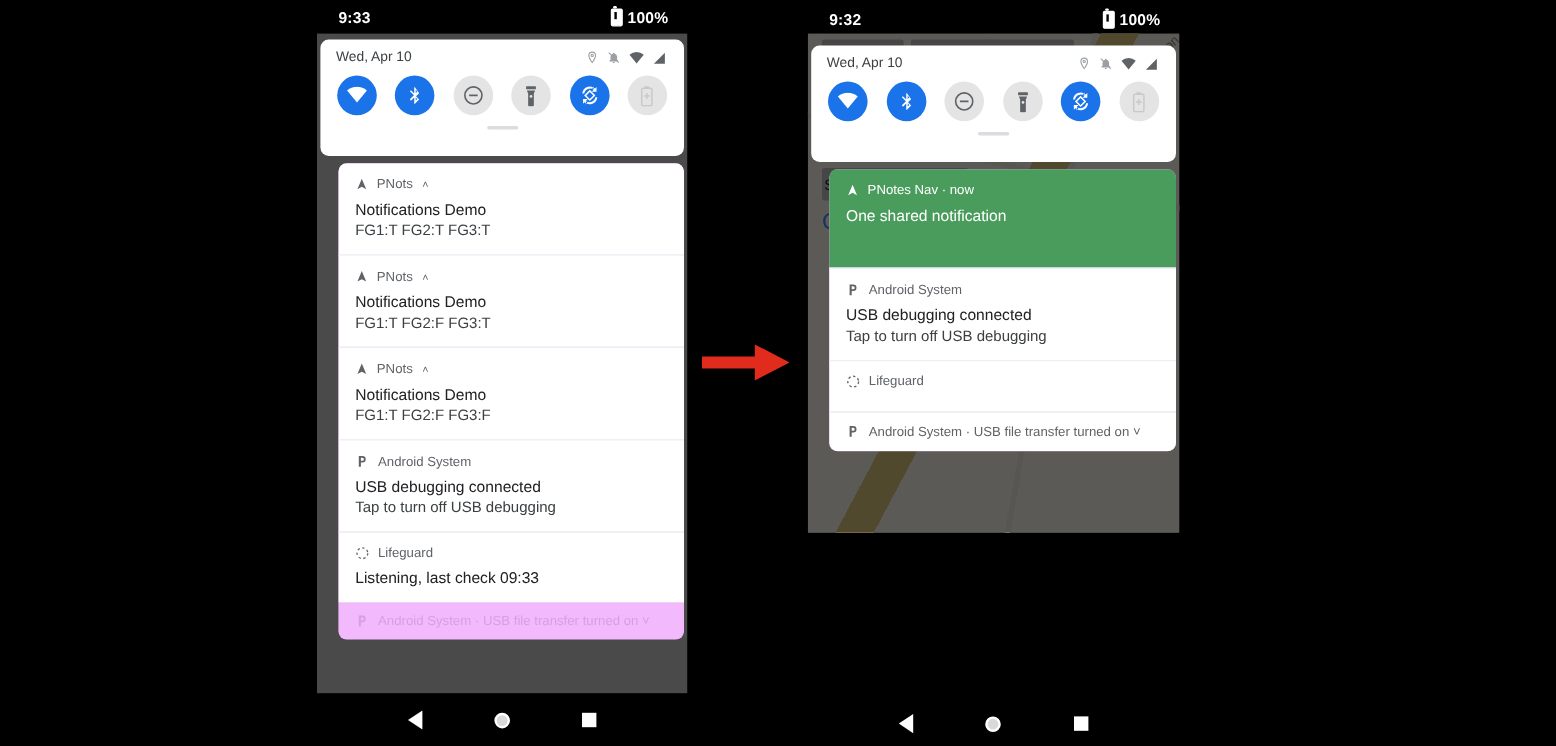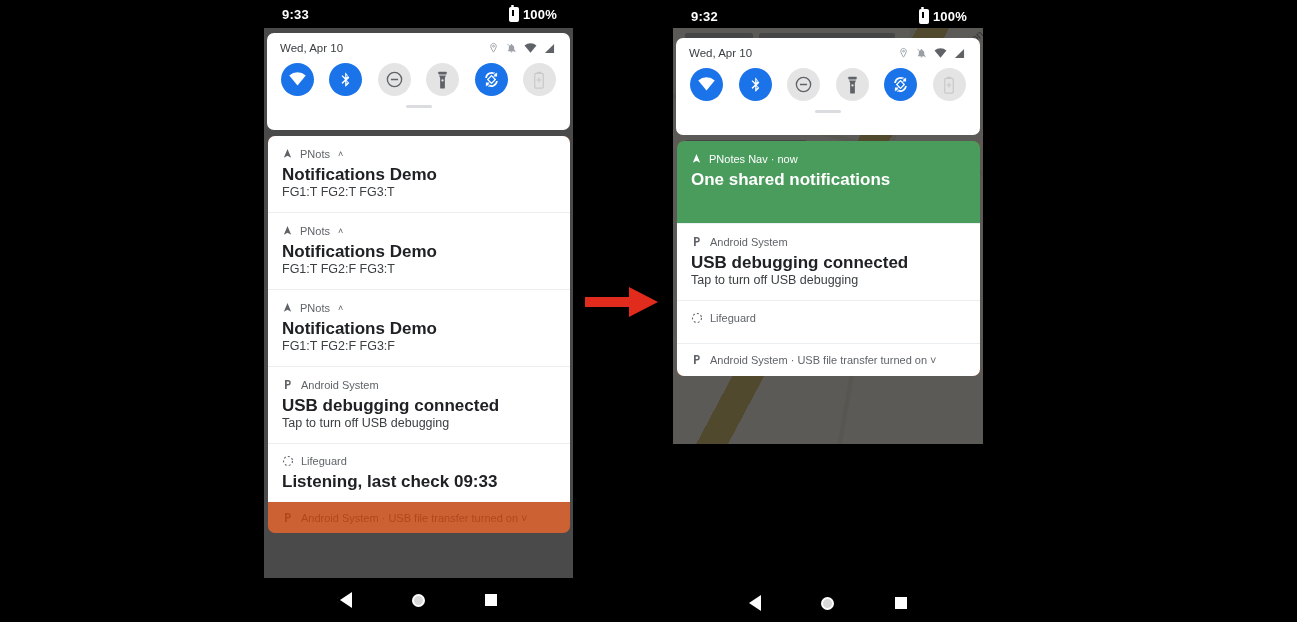"PNots" .notif-stack { background: #c2410c -> #f0abfc; left: 4px -> 18px }
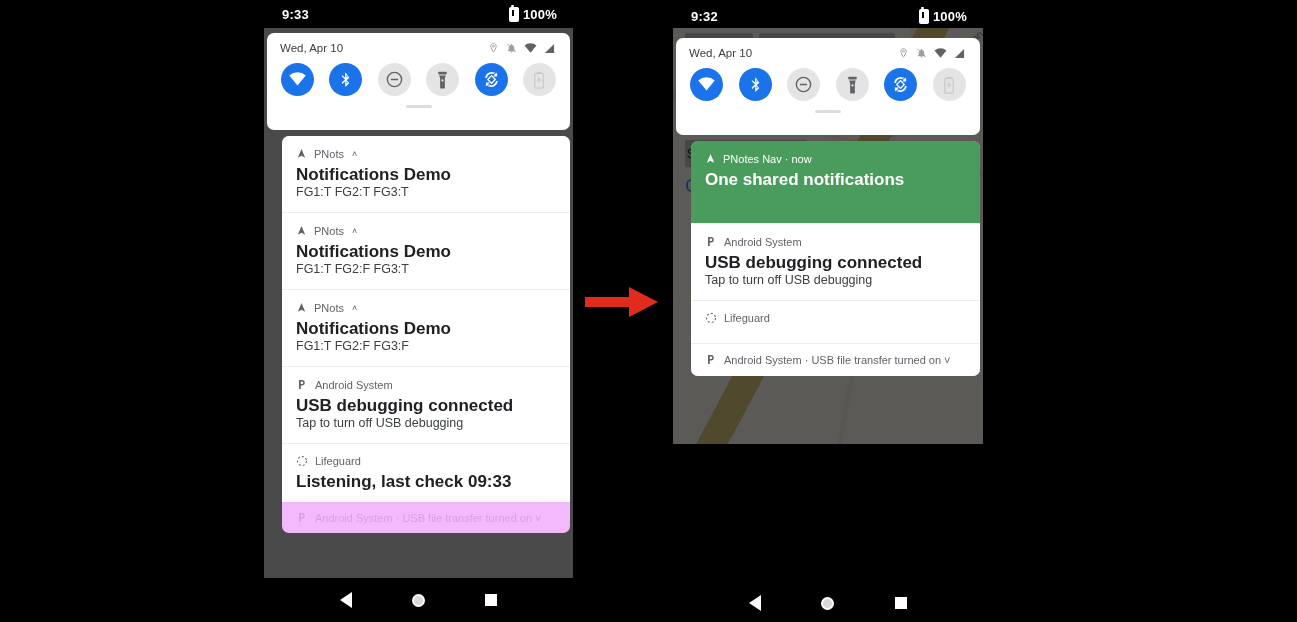"Notifications Demo" .notif-title { font-size: 17px -> 13px; font-weight: bold -> normal }
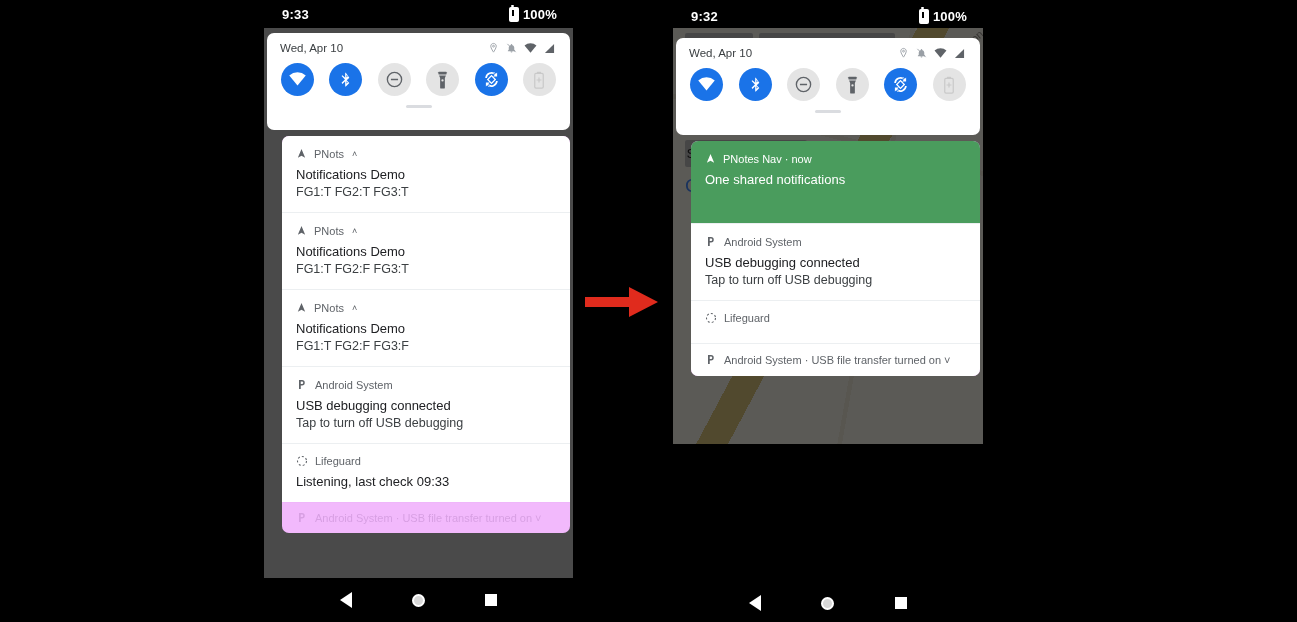"One shared notifications" div.notif-title { text: notifications -> notification }
